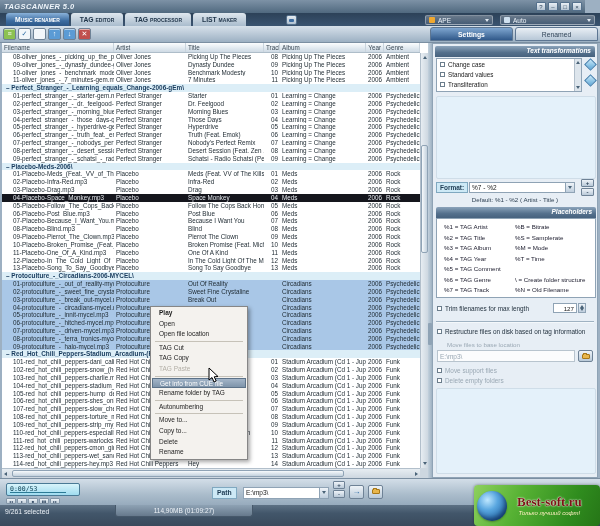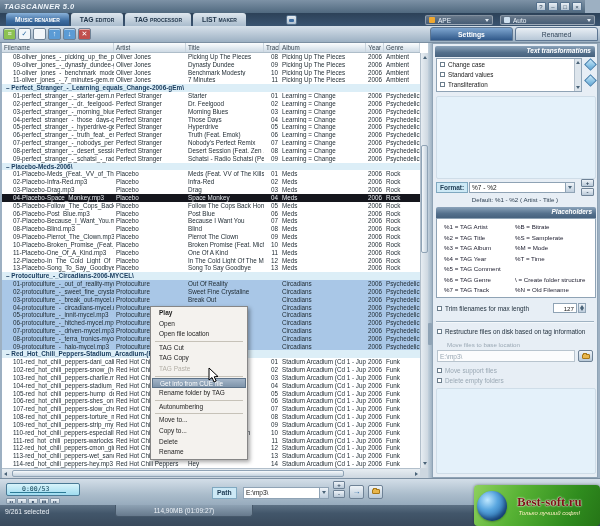"0:00/53" .lcd { padding: 1px 15px -> 1px 3px }
